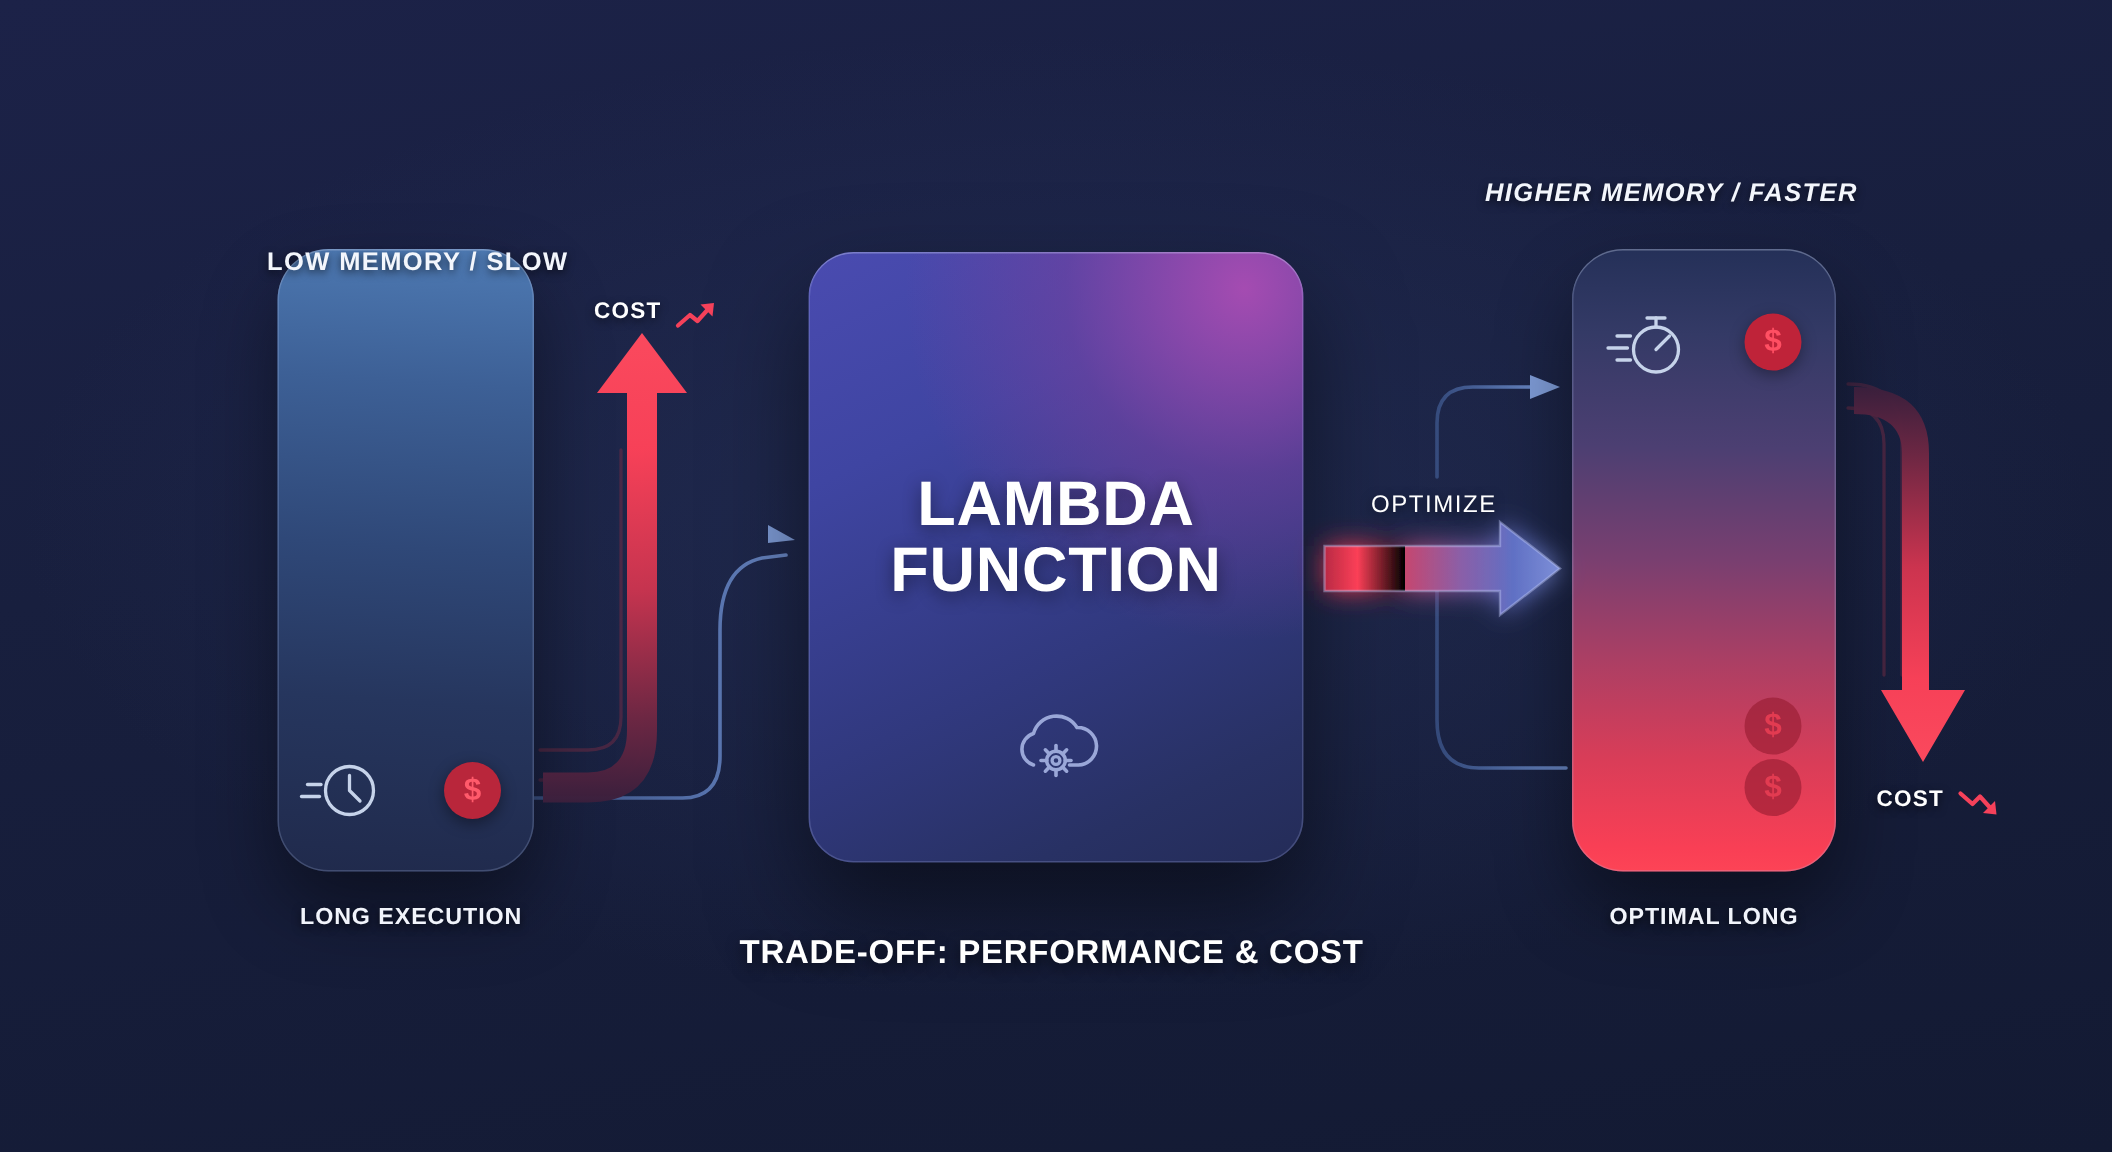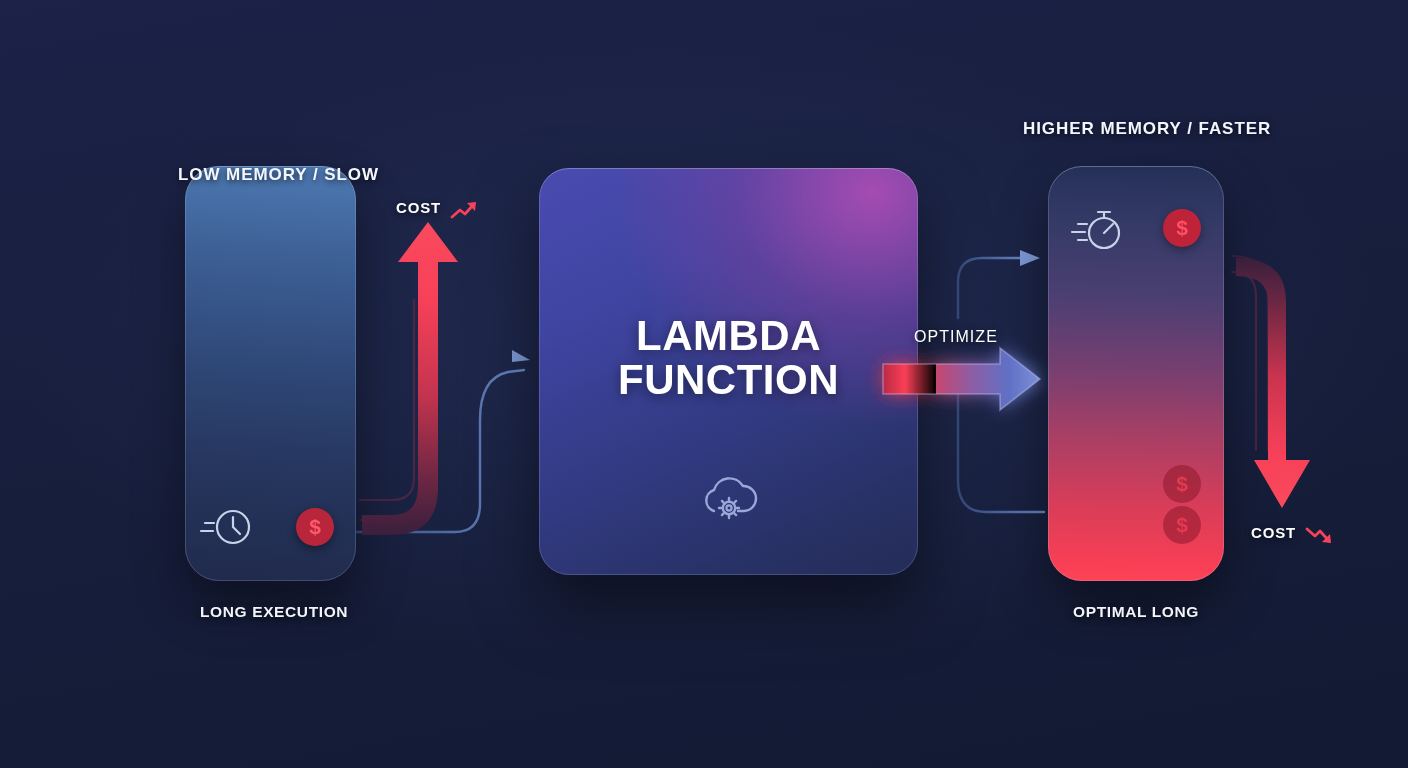"HIGHER MEMORY / FASTER" #heading-right { font-style: none -> italic; left: 1023px -> 990px }
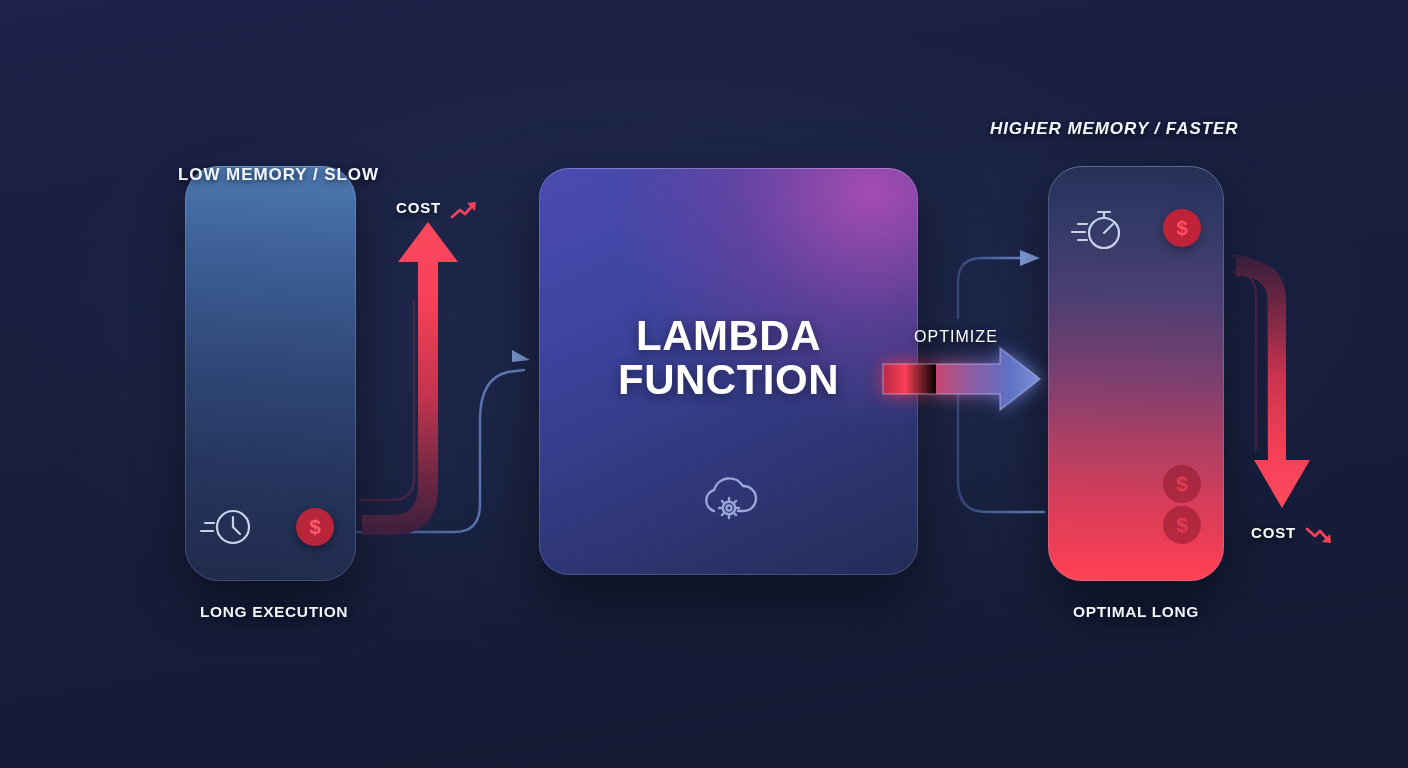"LAMBDA" #lambda-card { width: 379px -> 330px }
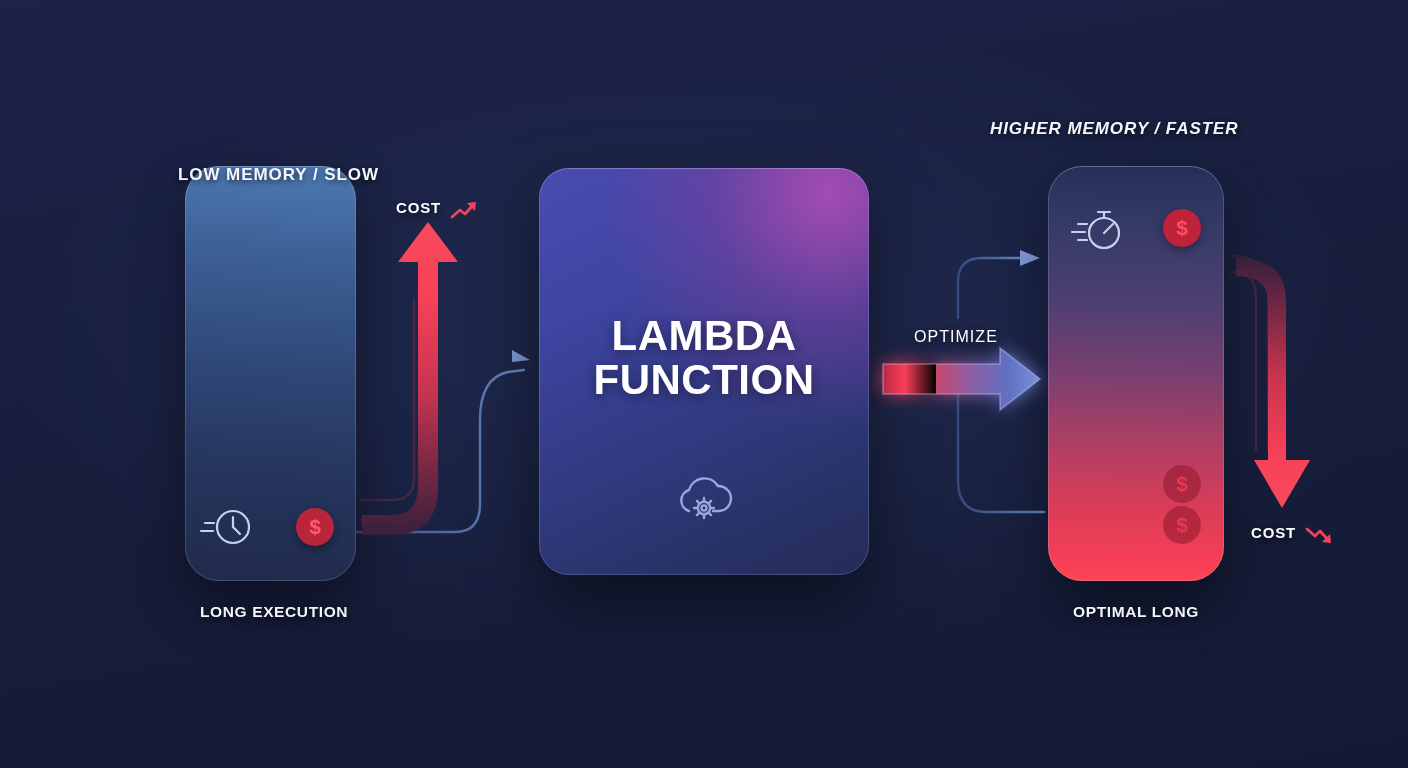"TRADE-OFF: PERFORMANCE & COST" div { html: none -> <div>TRADE-OFF: PERFORMANCE &amp; COST</div> }
